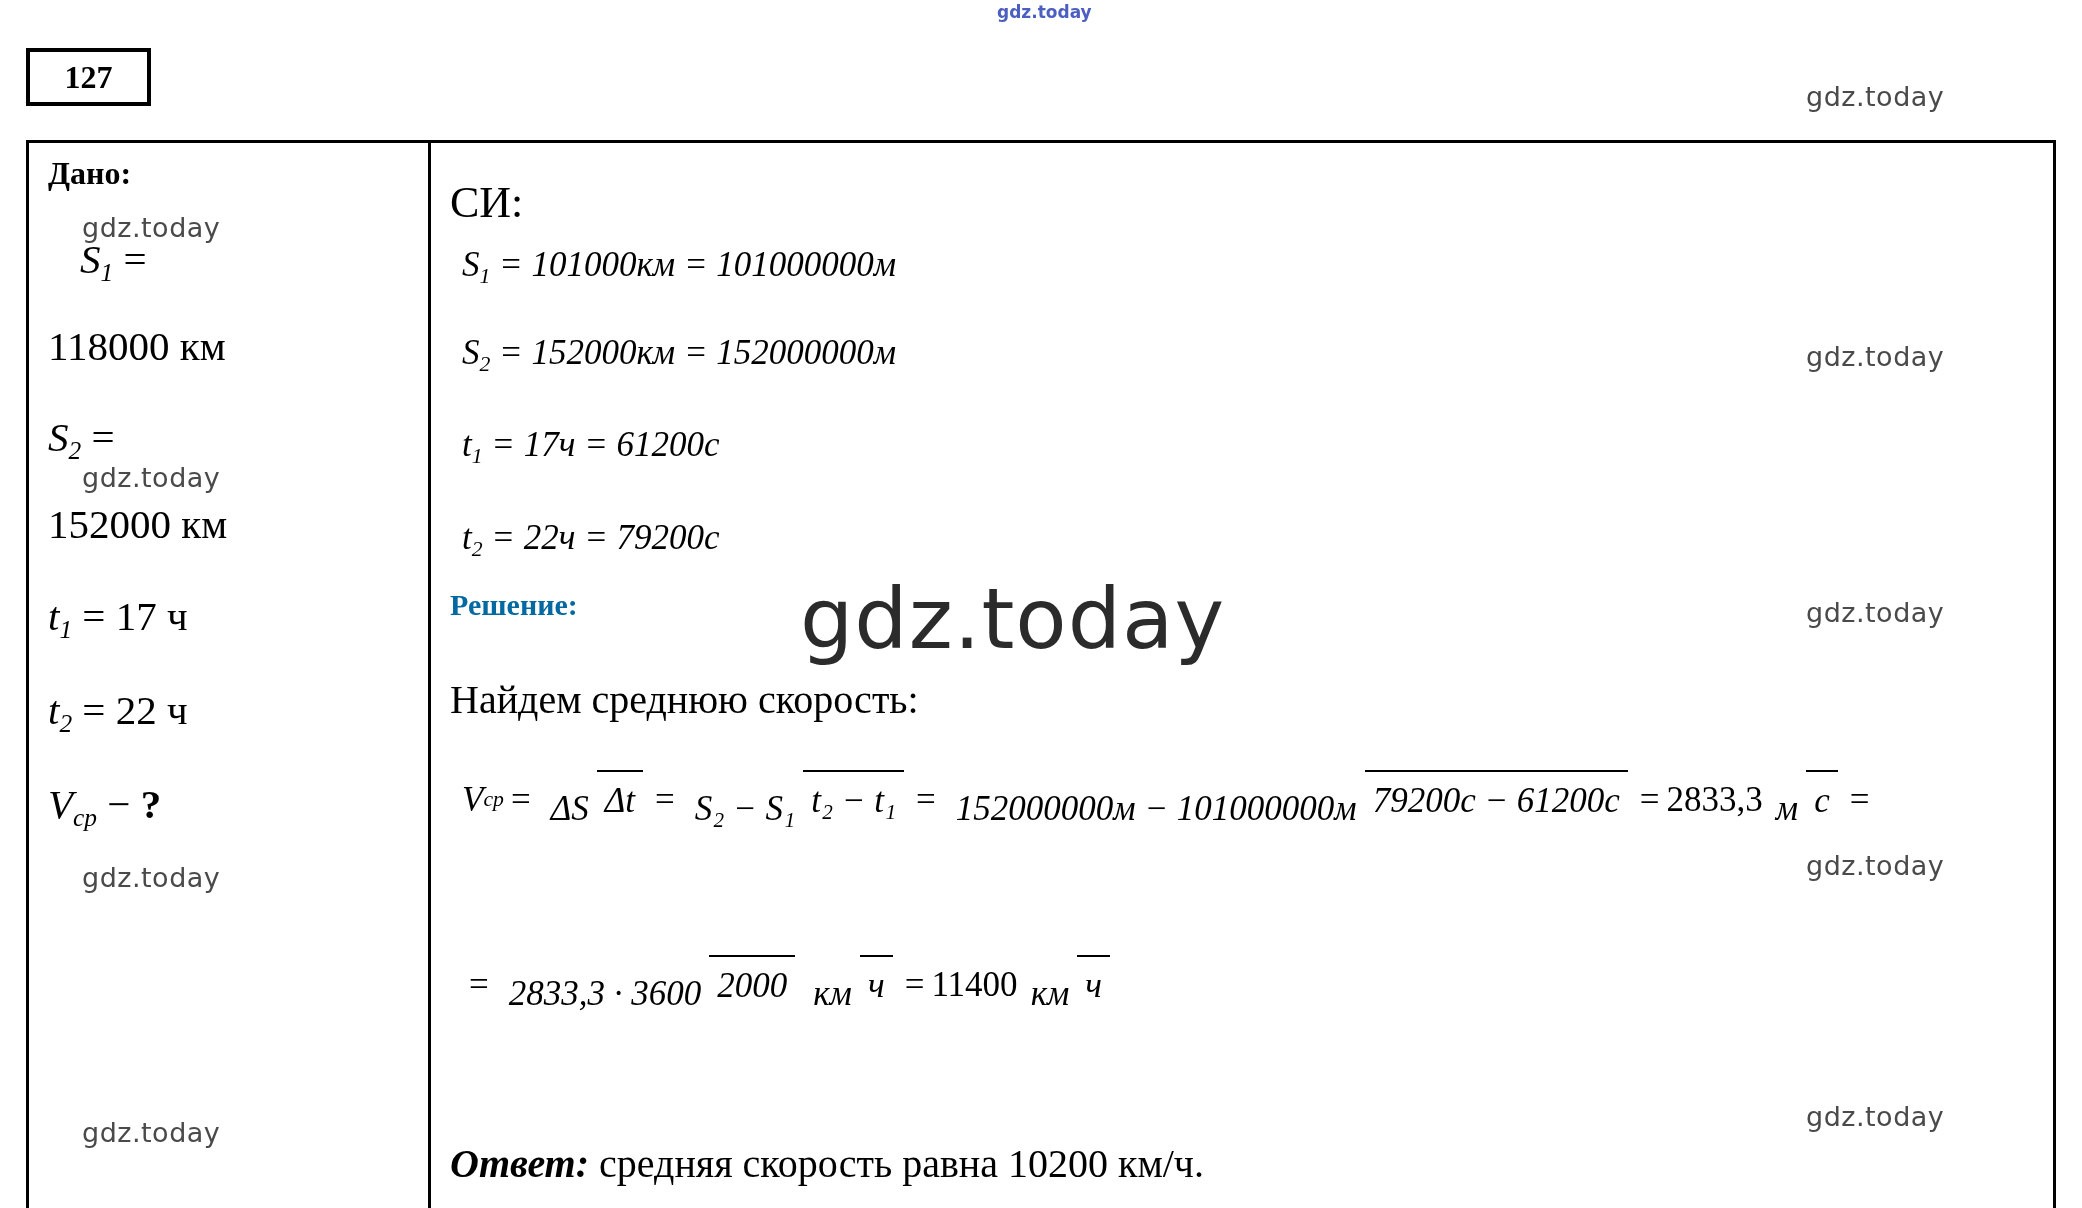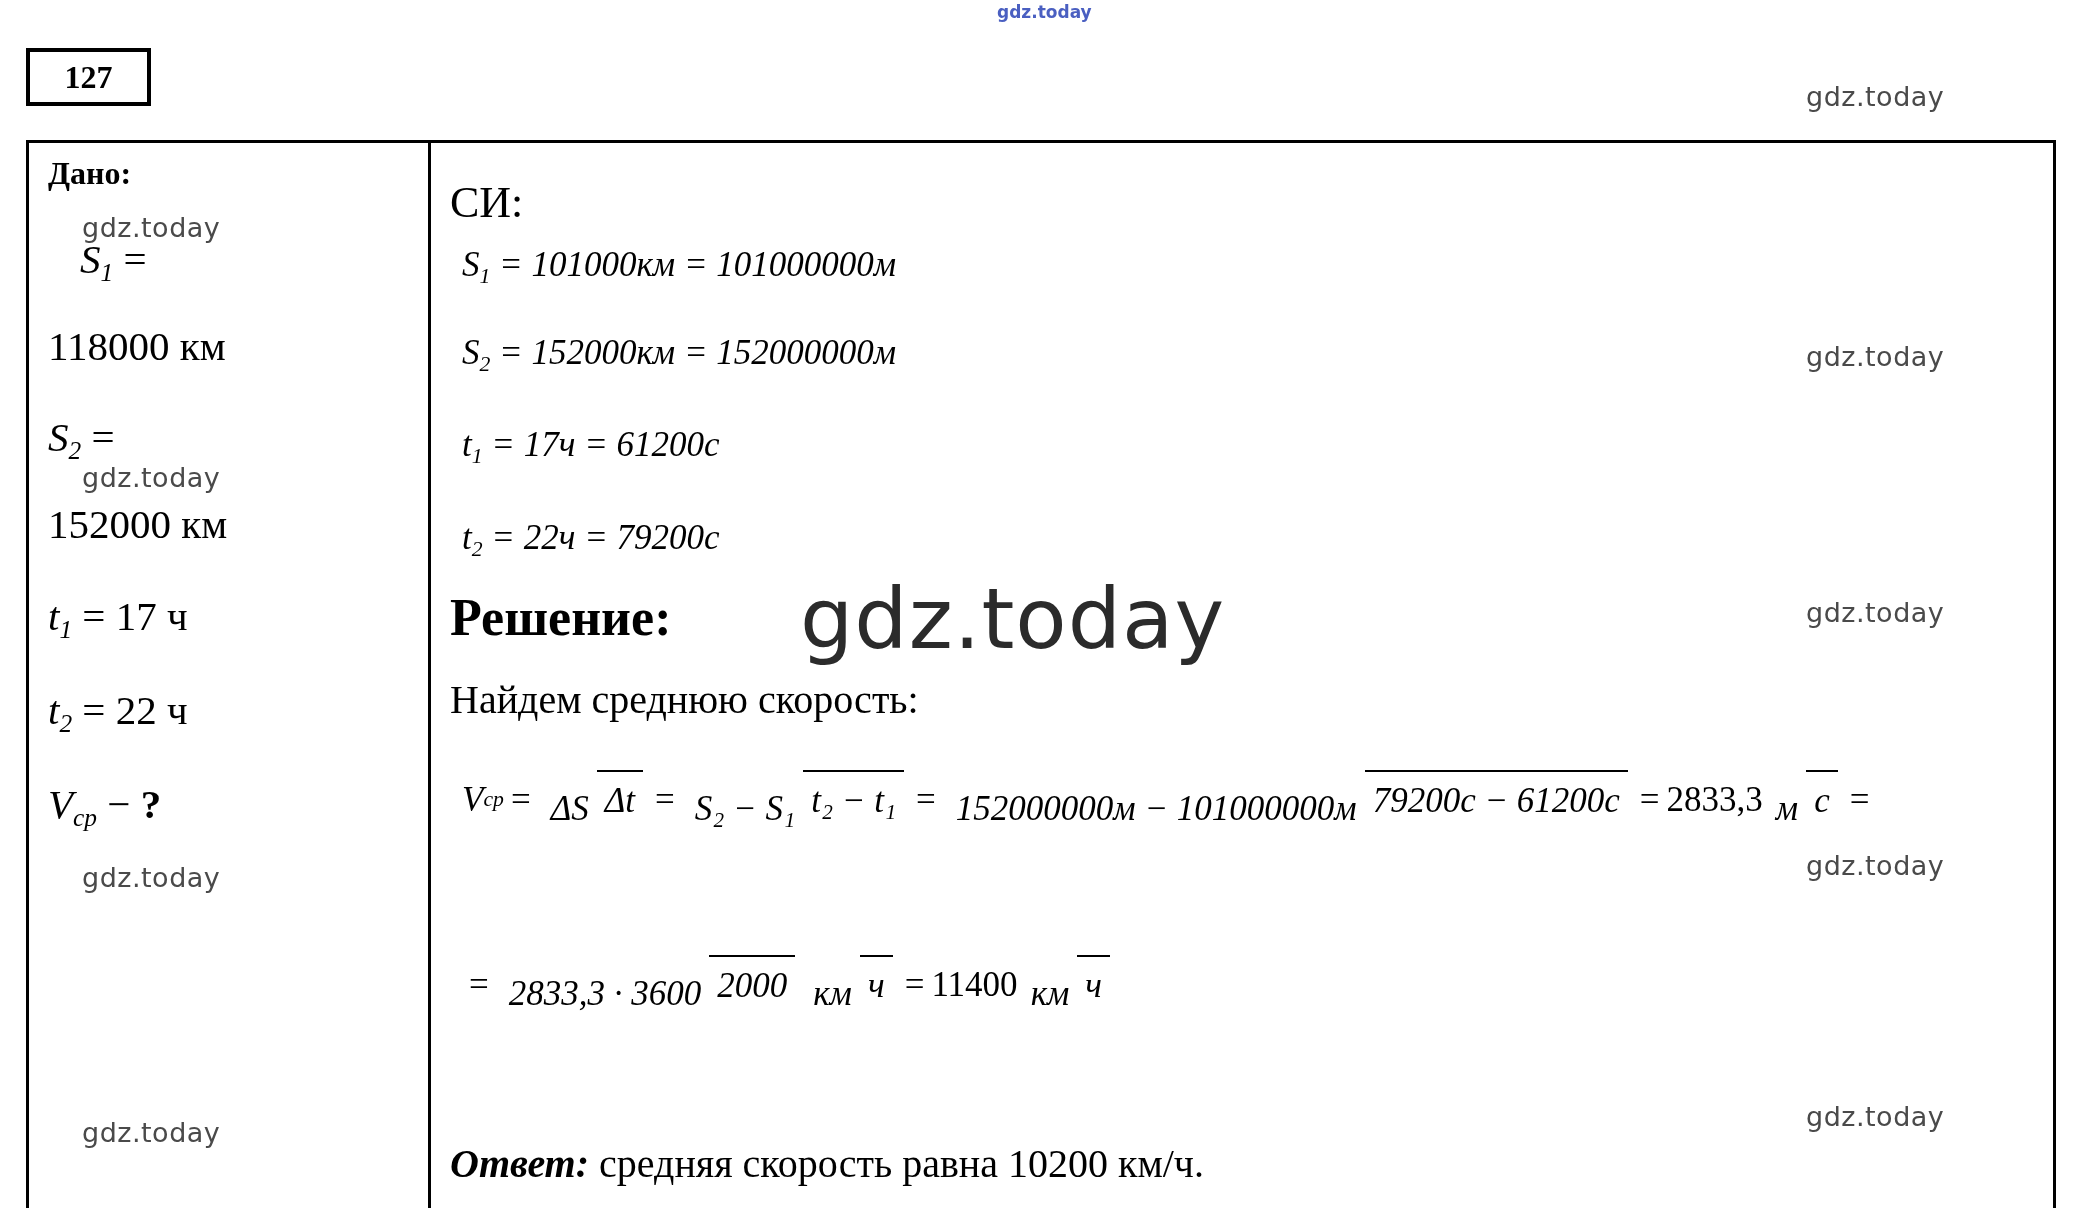"Решение:" .sol-title { color: #000000 -> #0369a1; font-size: 52px -> 30px }
